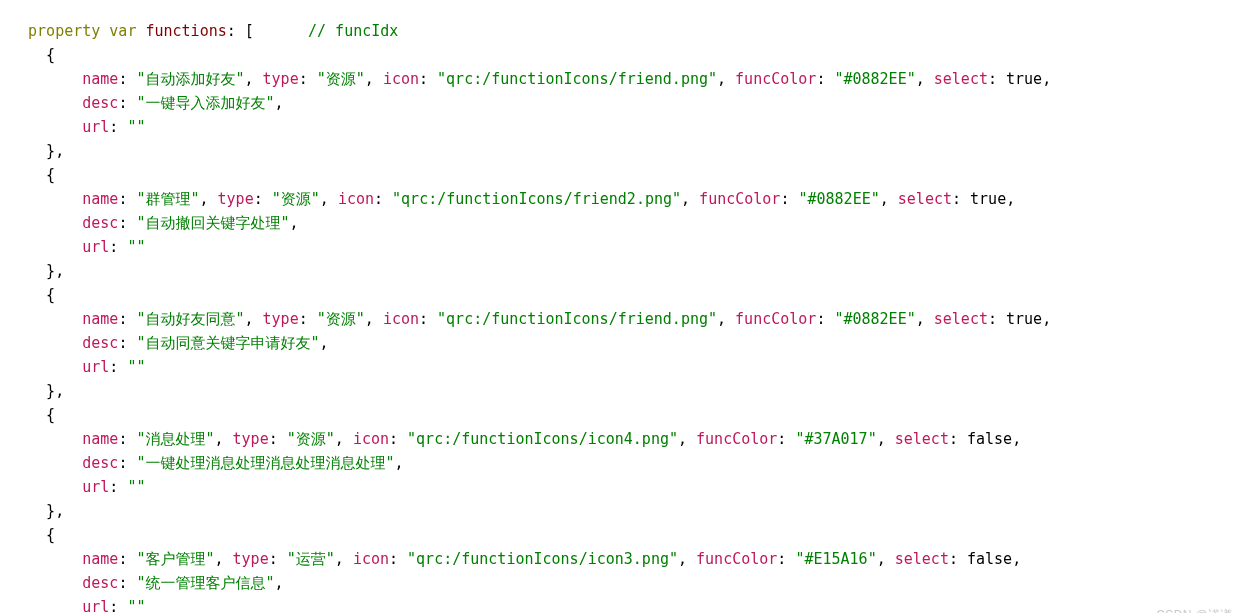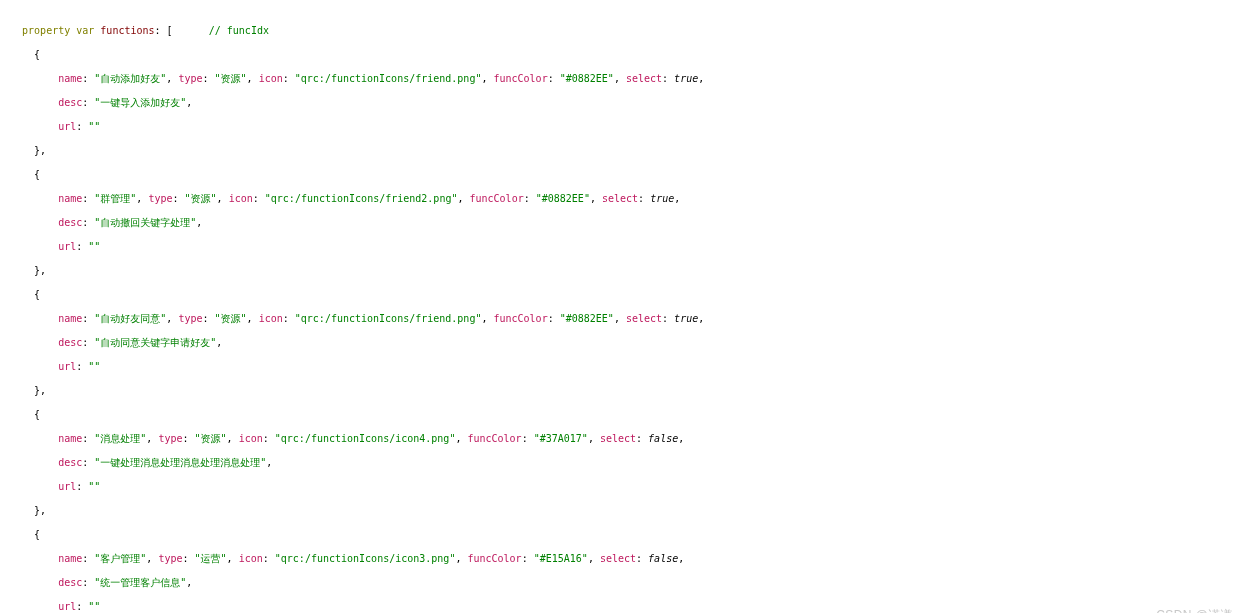"property var functions: [ //" .code-line { font-size: 10px -> 15px }
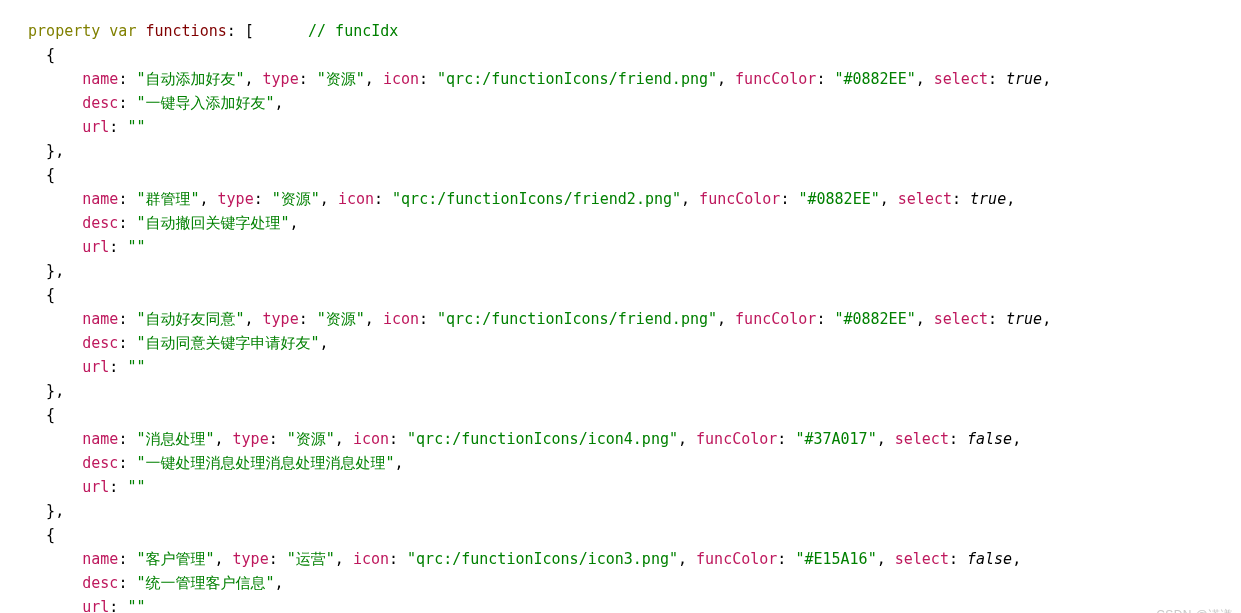"true" .tok-bool { font-style: italic -> none }
